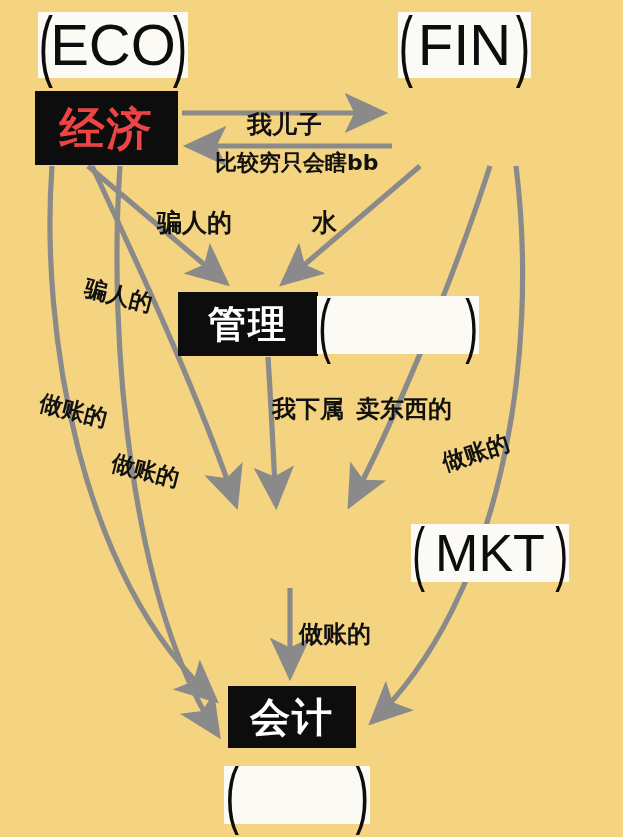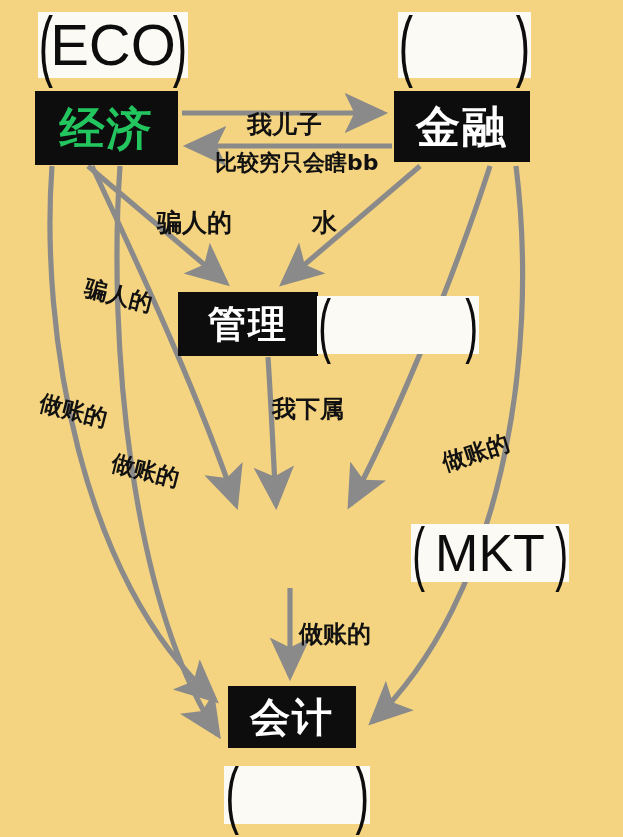"FIN" span.acr { html: none -> <span>FIN</span> }
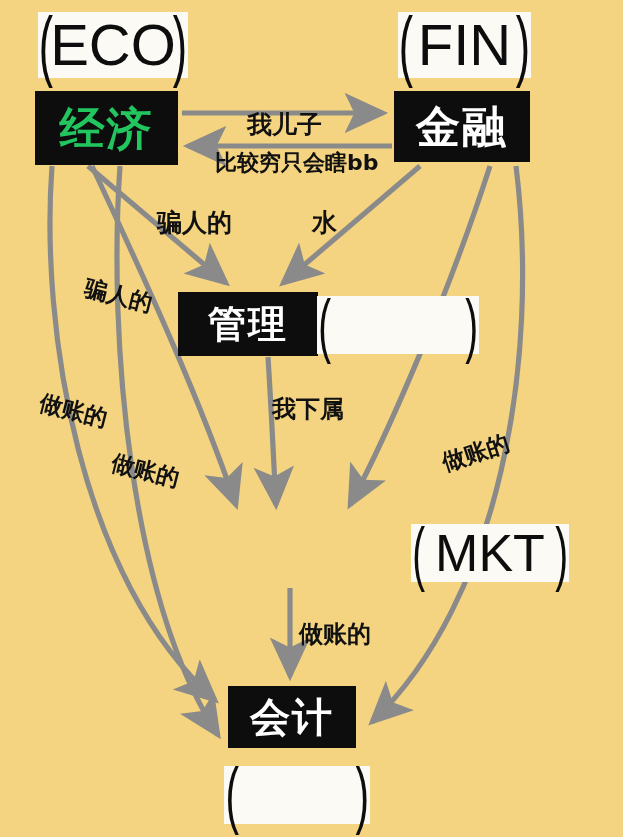"经济" div.node { color: #22c55e -> #ef4444 }
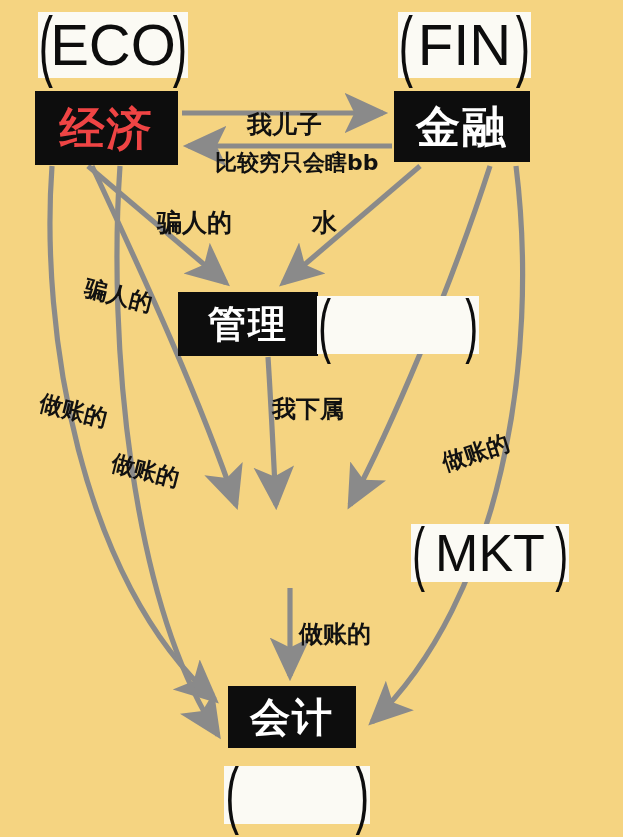"金融" div.node { html: <div> <span>金融</span> </div> -> none }
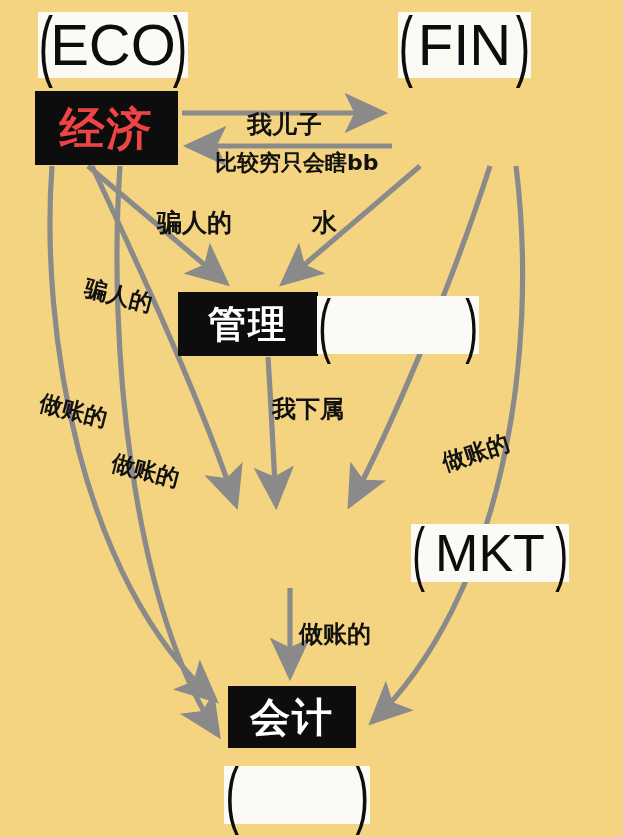"卖东西的" div.elabel { html: none -> <div>卖东西的</div> }
